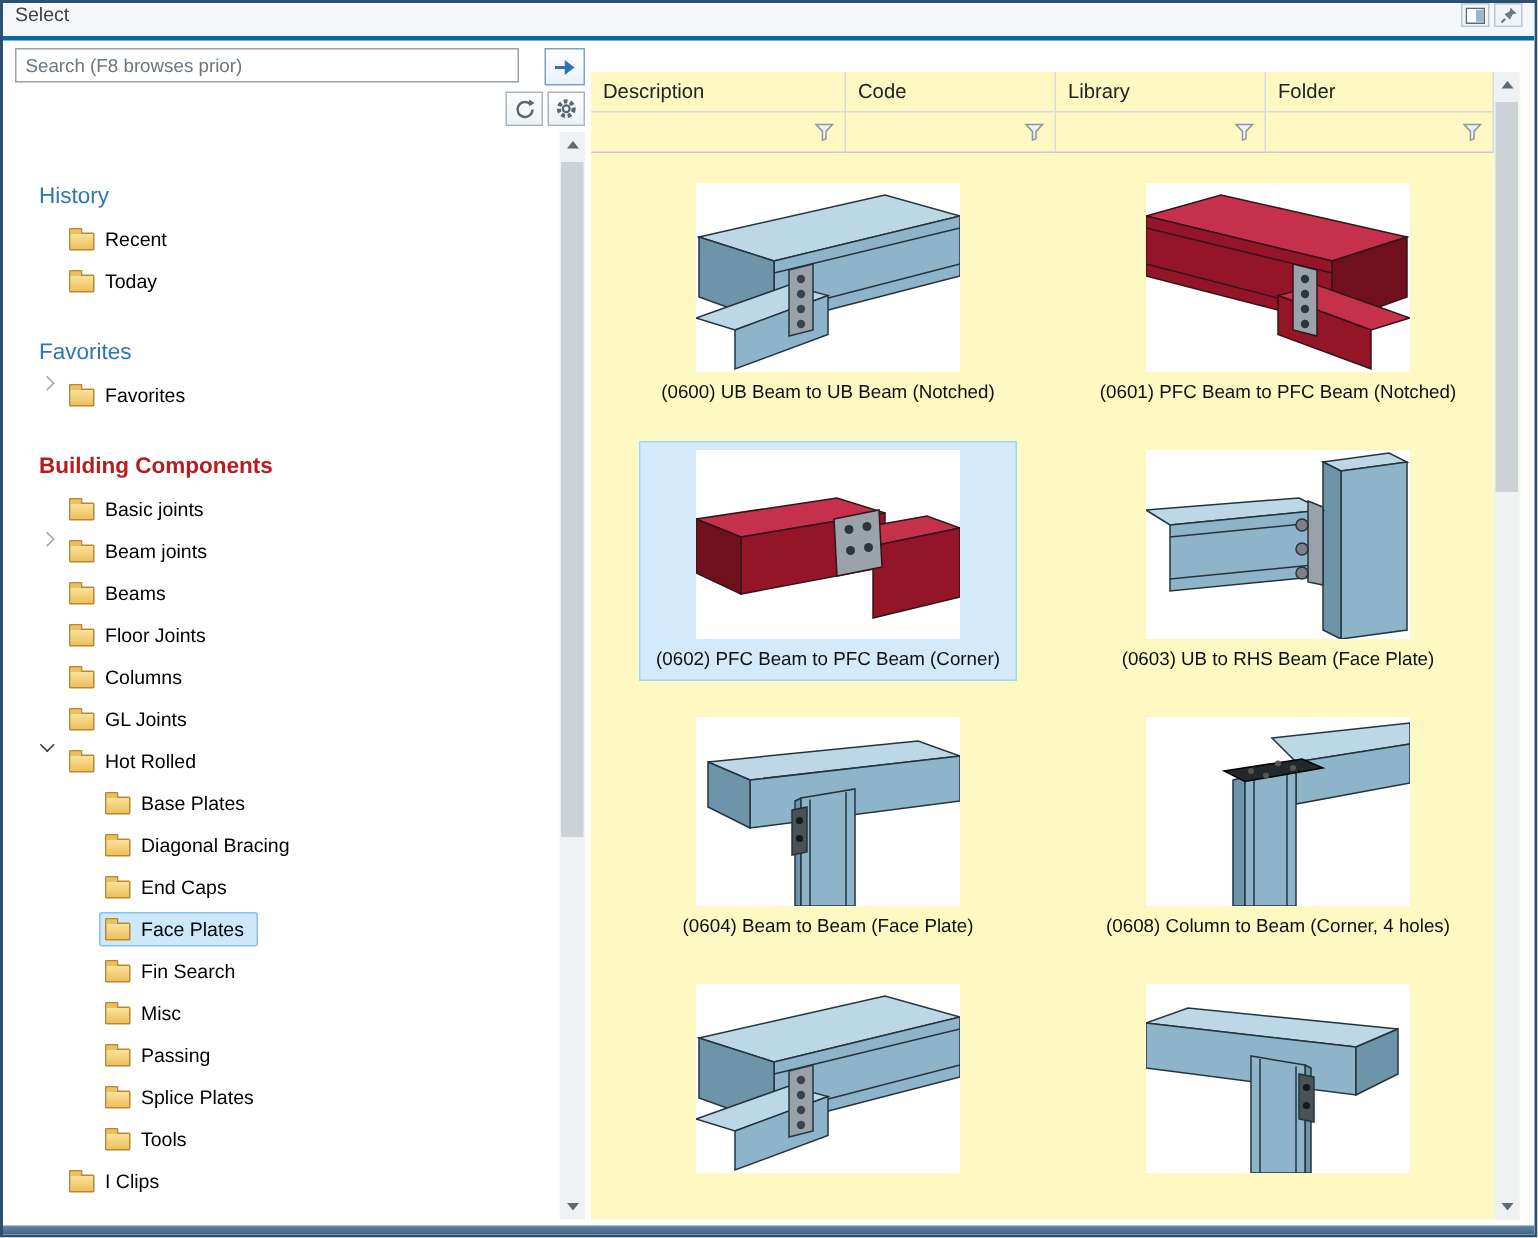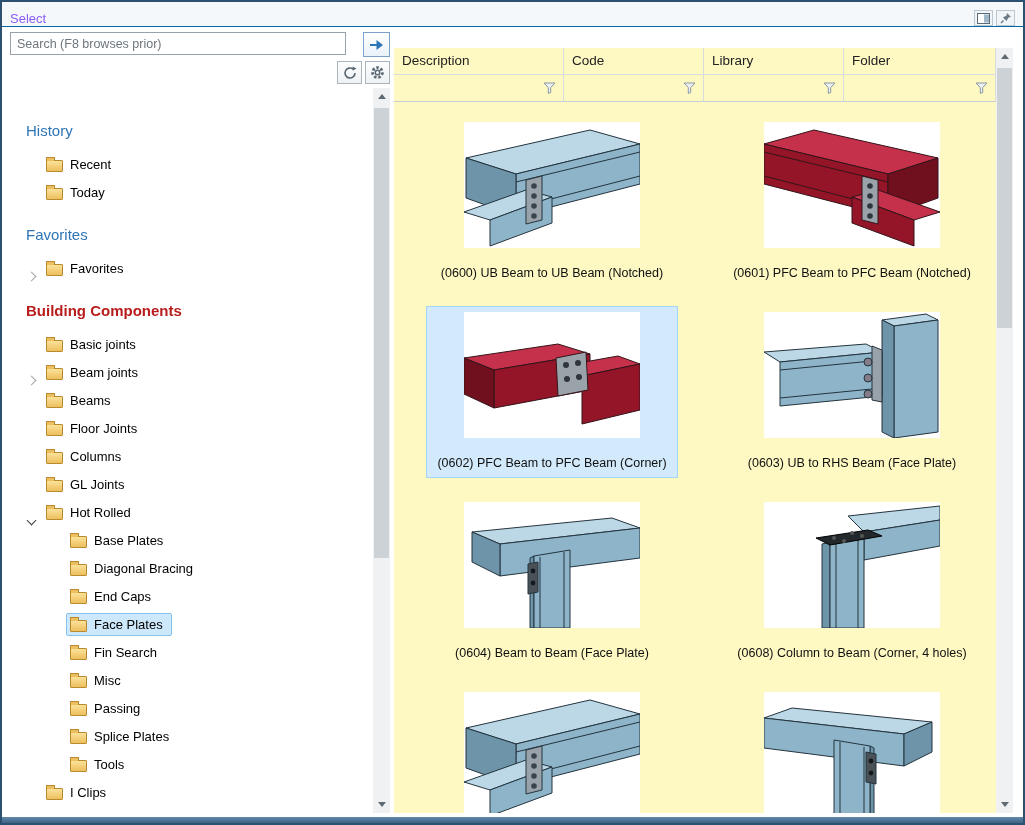"Select" .titlebar { align-items: flex-end -> flex-start; border-bottom: 1px solid #0369a1 -> 3px solid #0369a1; color: #8b5cf6 -> #404040 }
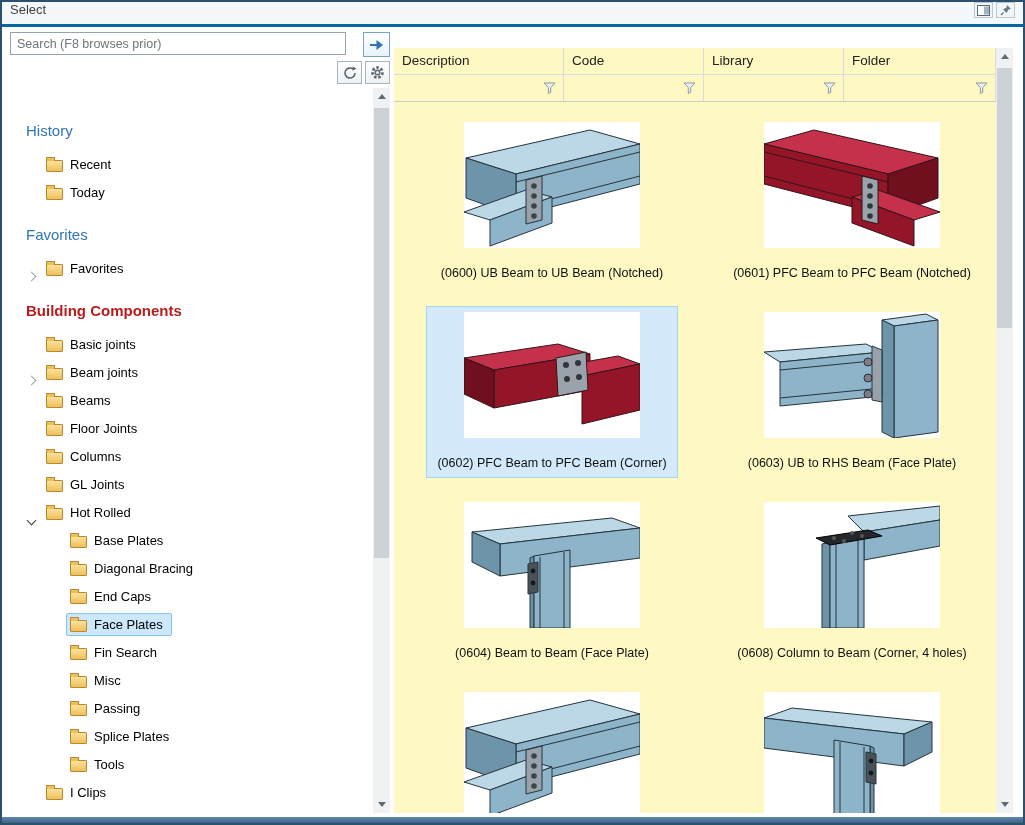"Recent" .tree-row { align-items: flex-end -> flex-start }
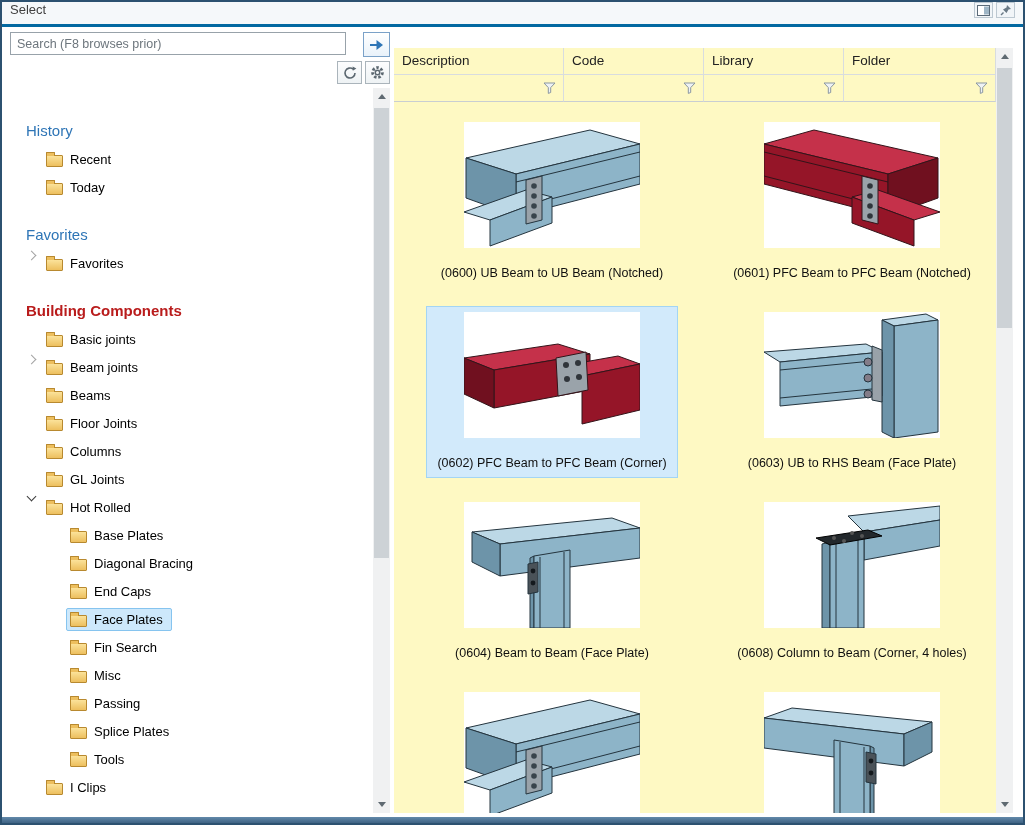"(0600) UB Beam to UB" .caption { margin-top: 18px -> 6px }
